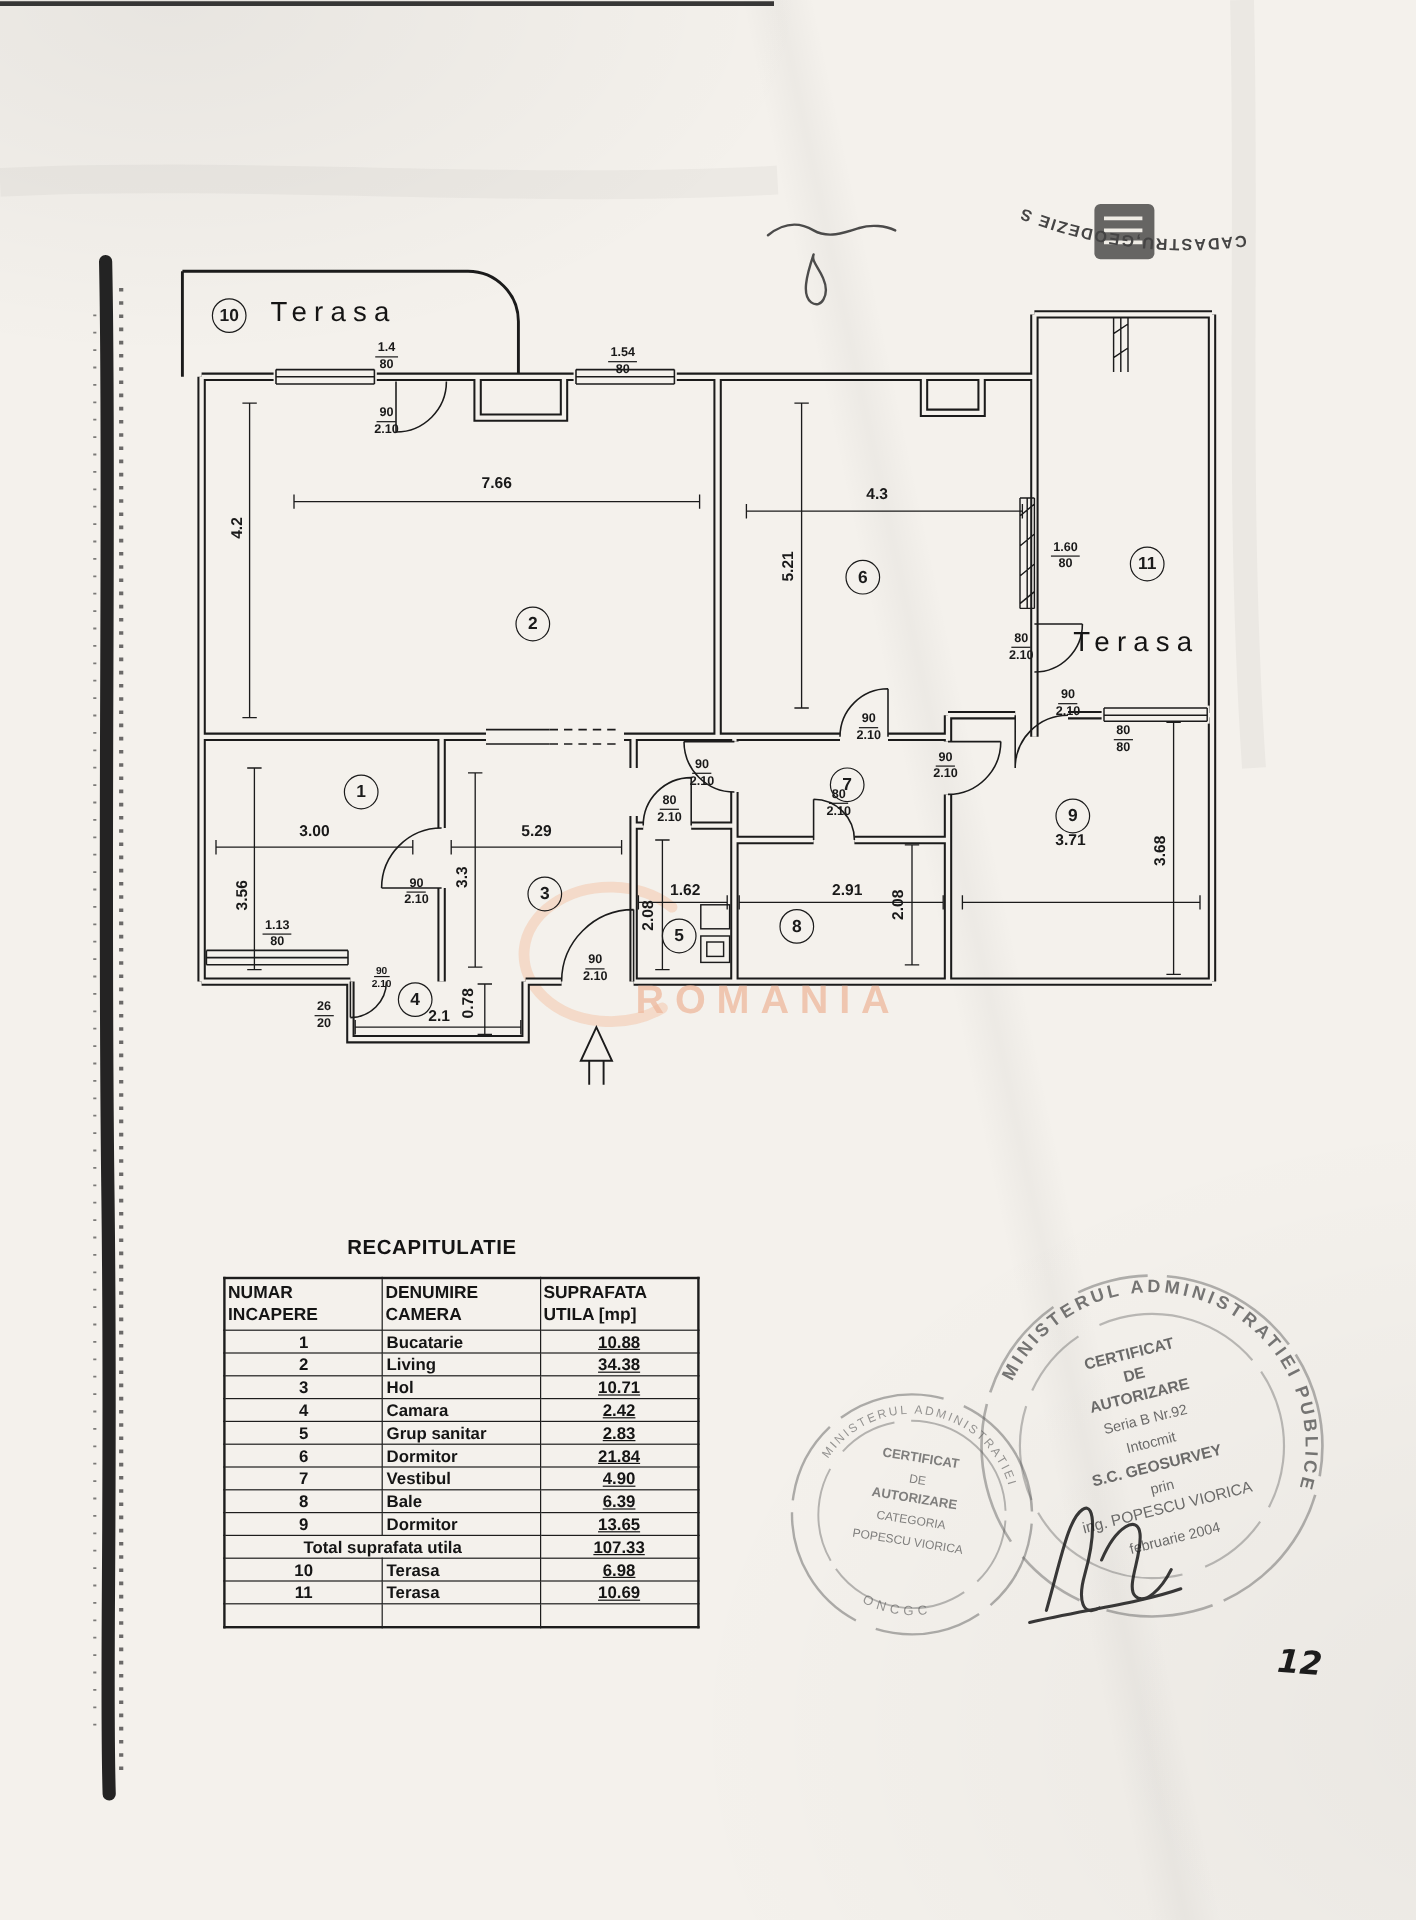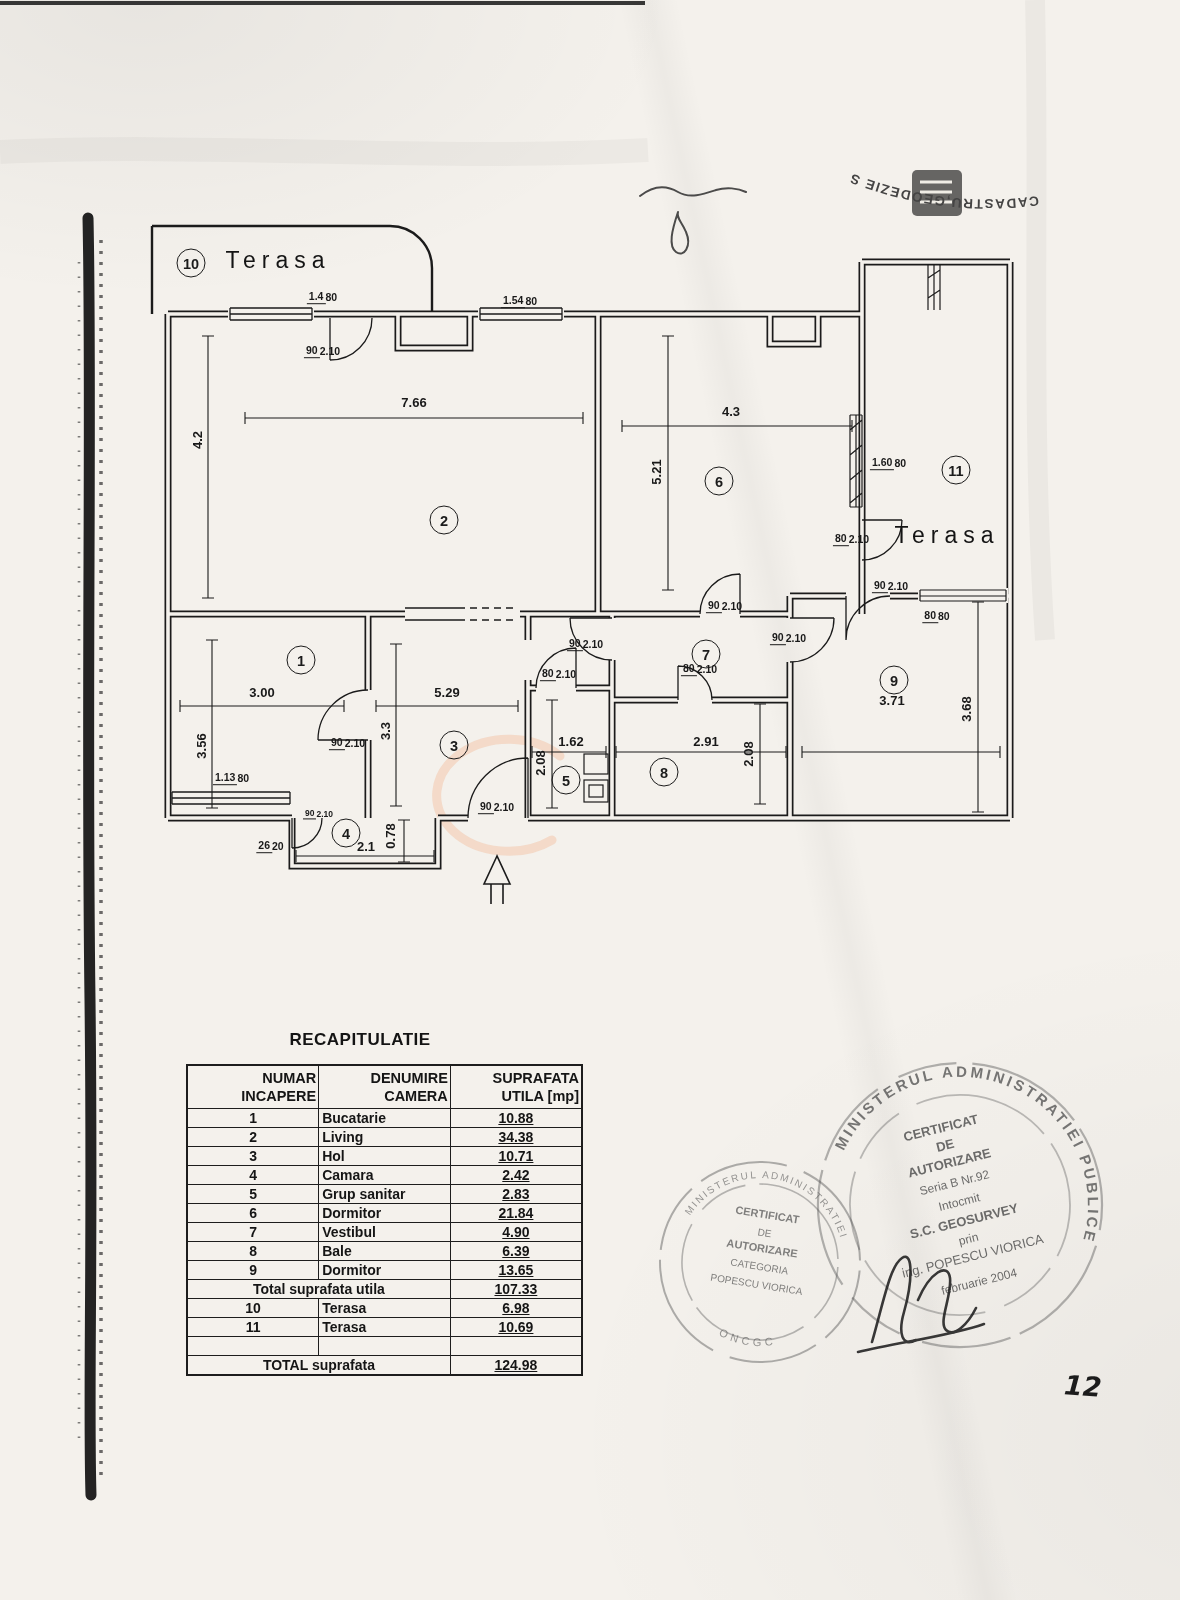"1.4" .frac { flex-direction: none -> column }
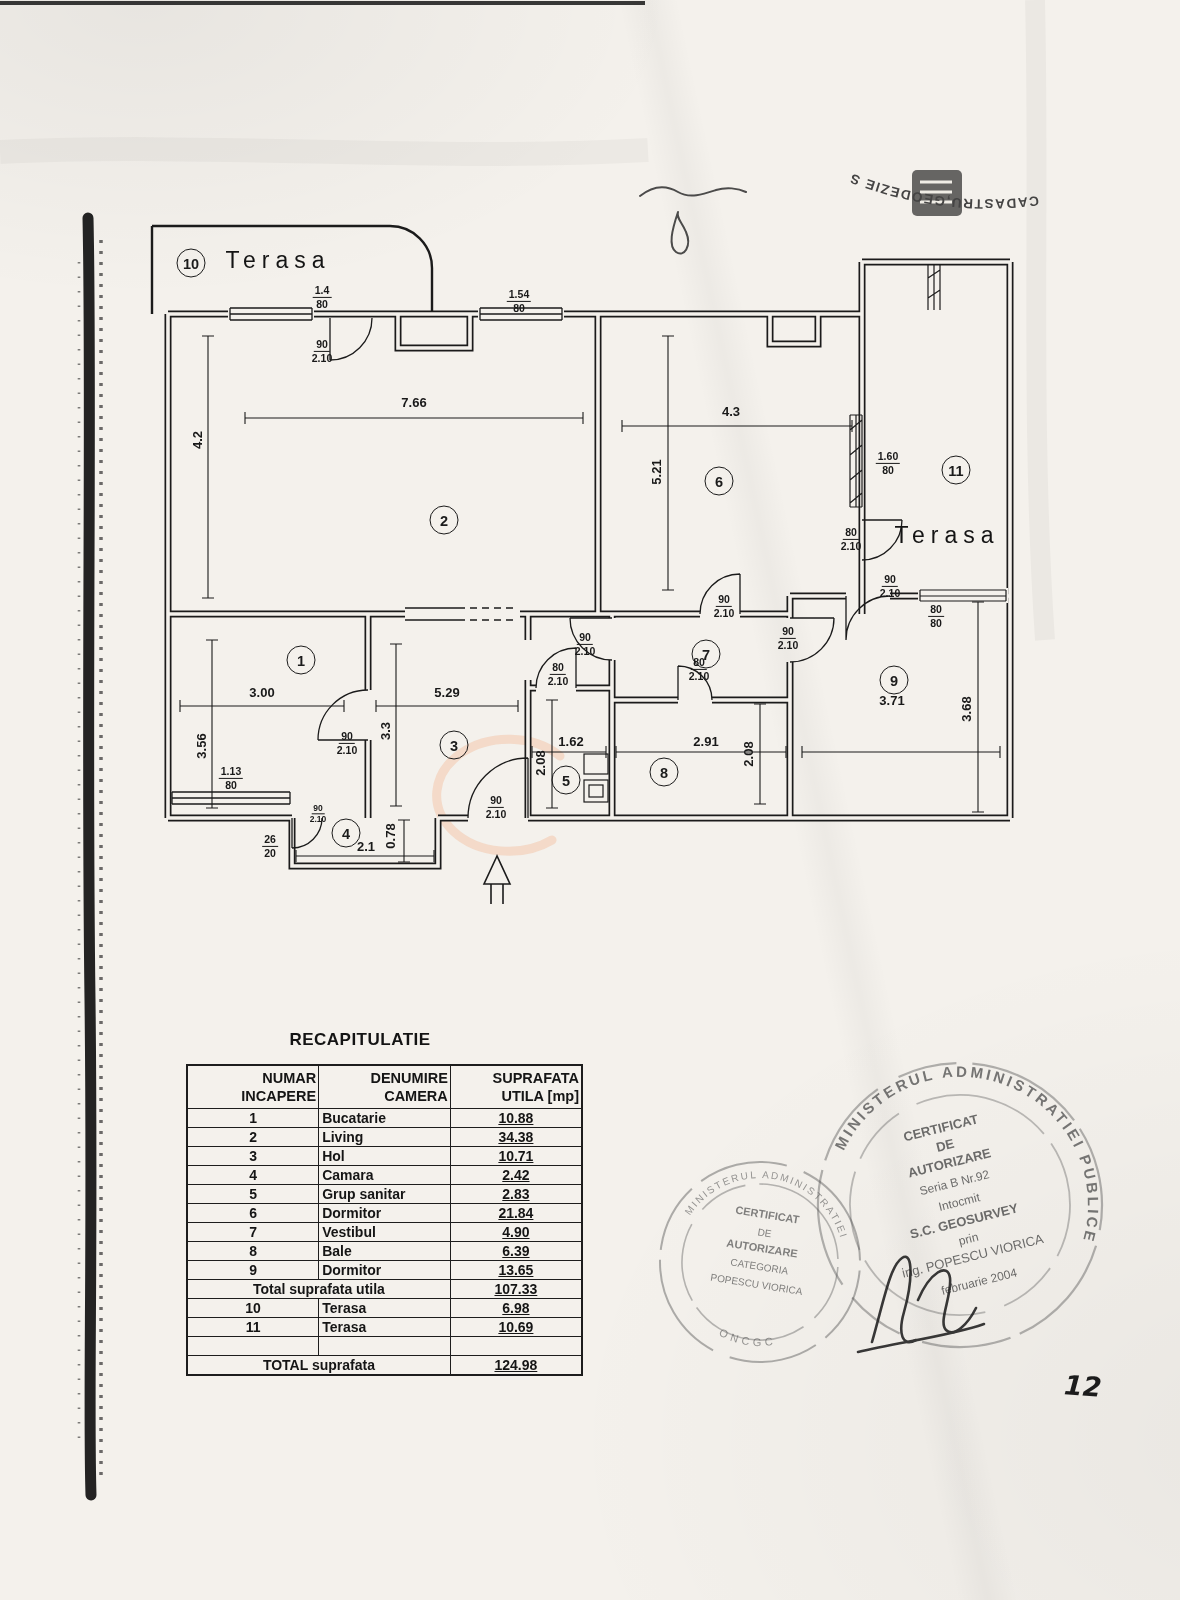"ROMANIA" div.watermark { html: none -> <div>ROMANIA</div> }
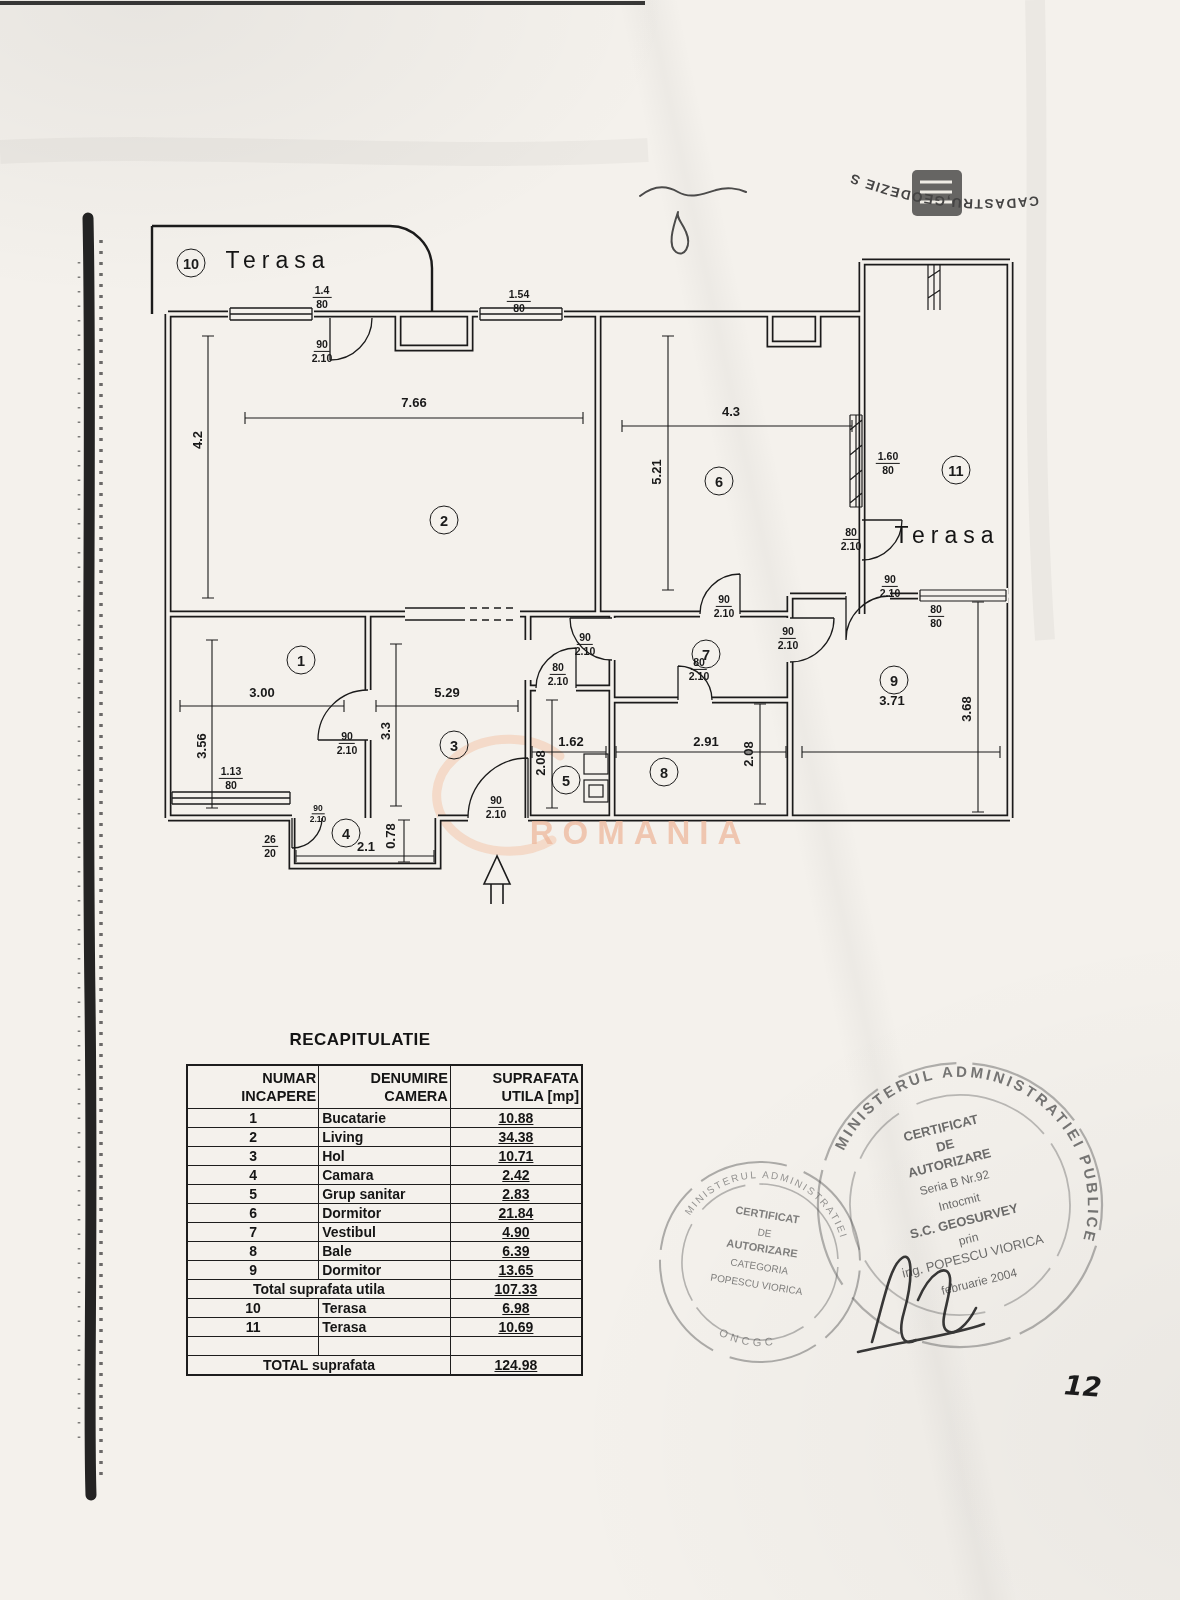"NUMAR" .recap th { text-align: right -> left }
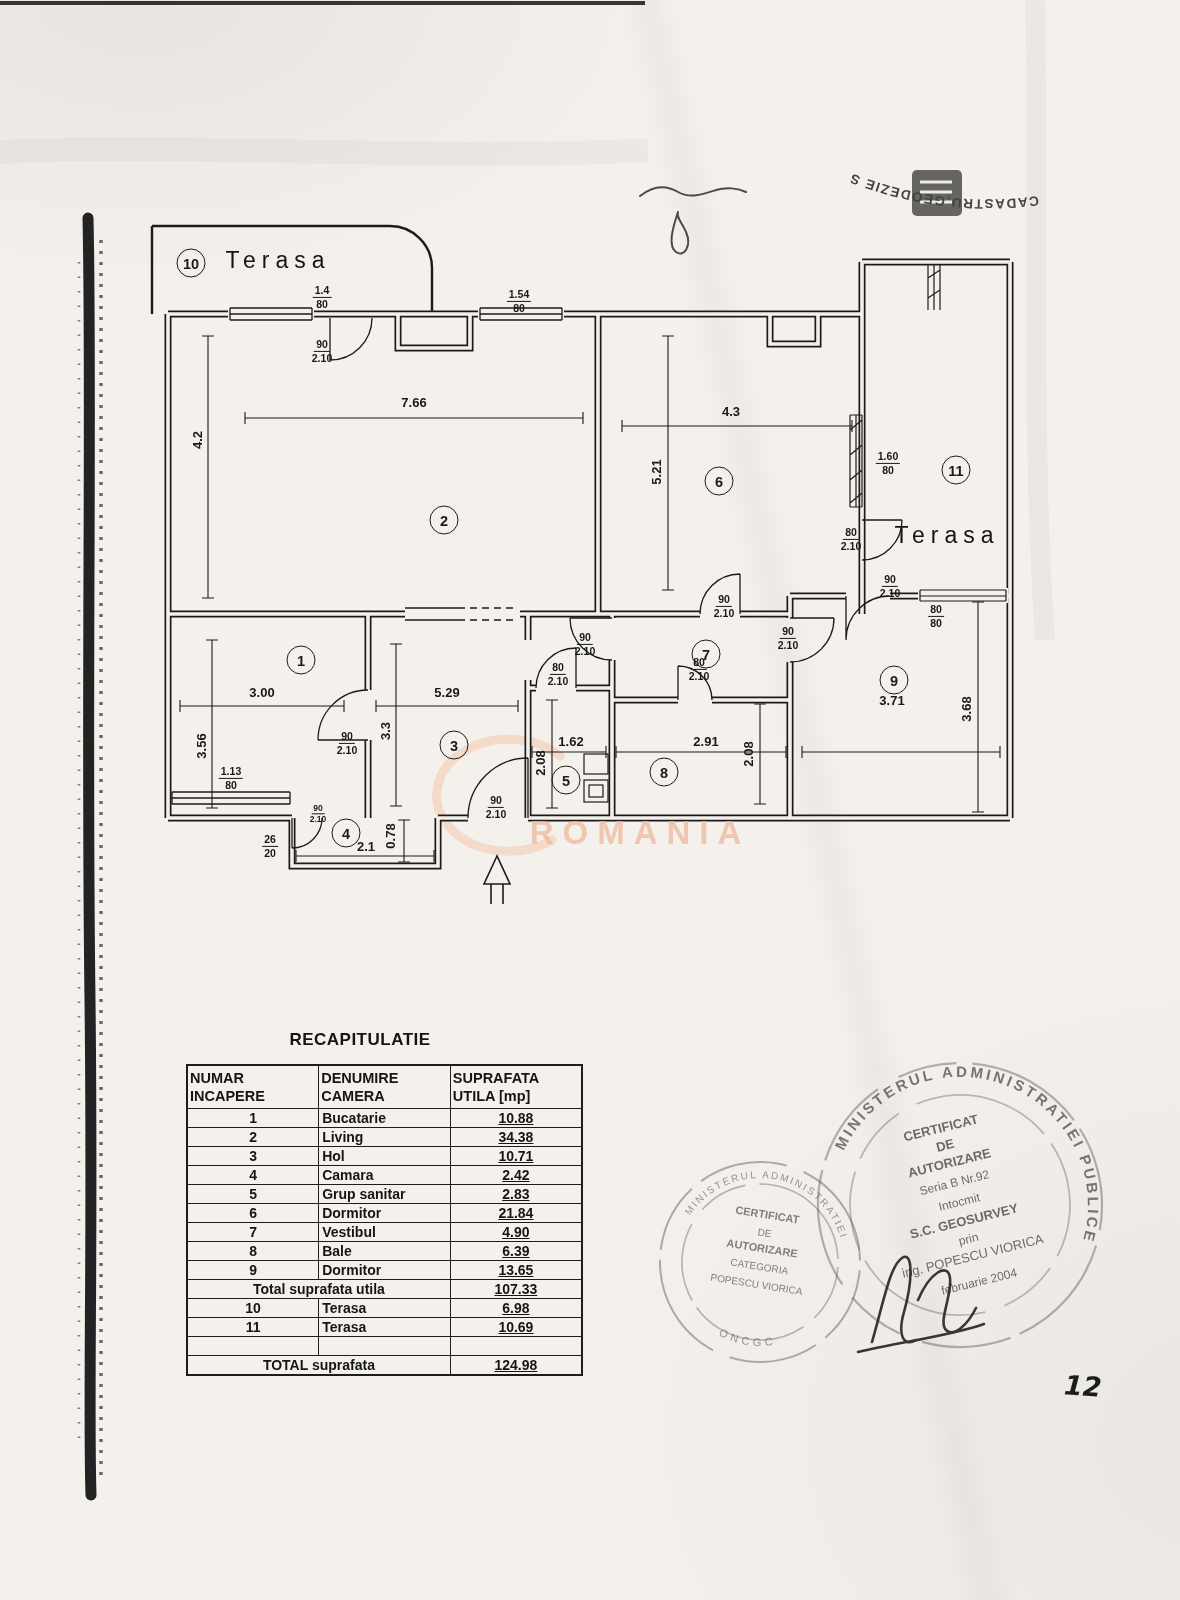"TOTAL suprafata" tr { html: <tr> <td>TOTAL suprafata</td> <td>124.98</td> </tr> -> none }
